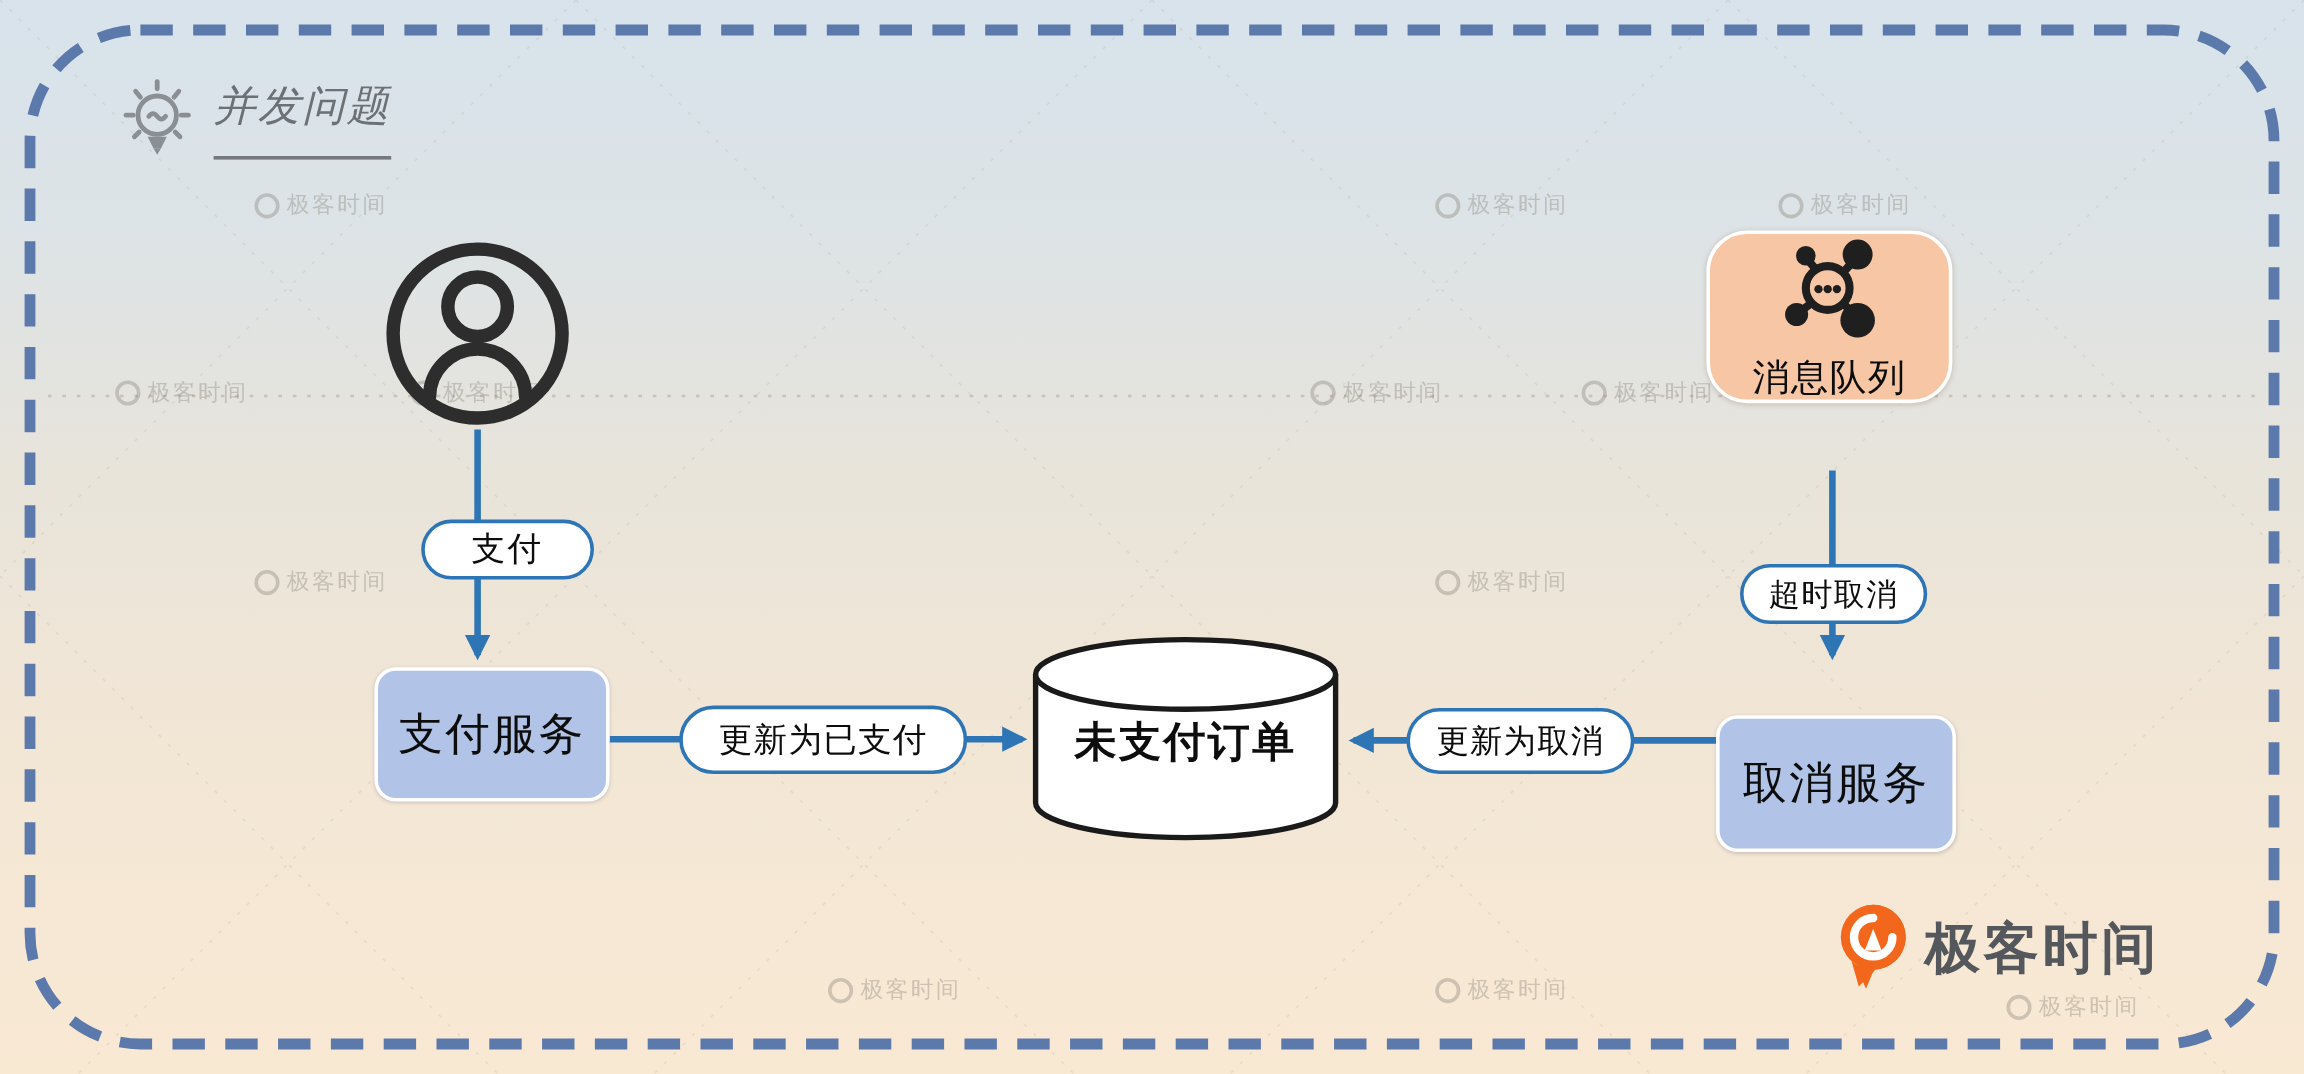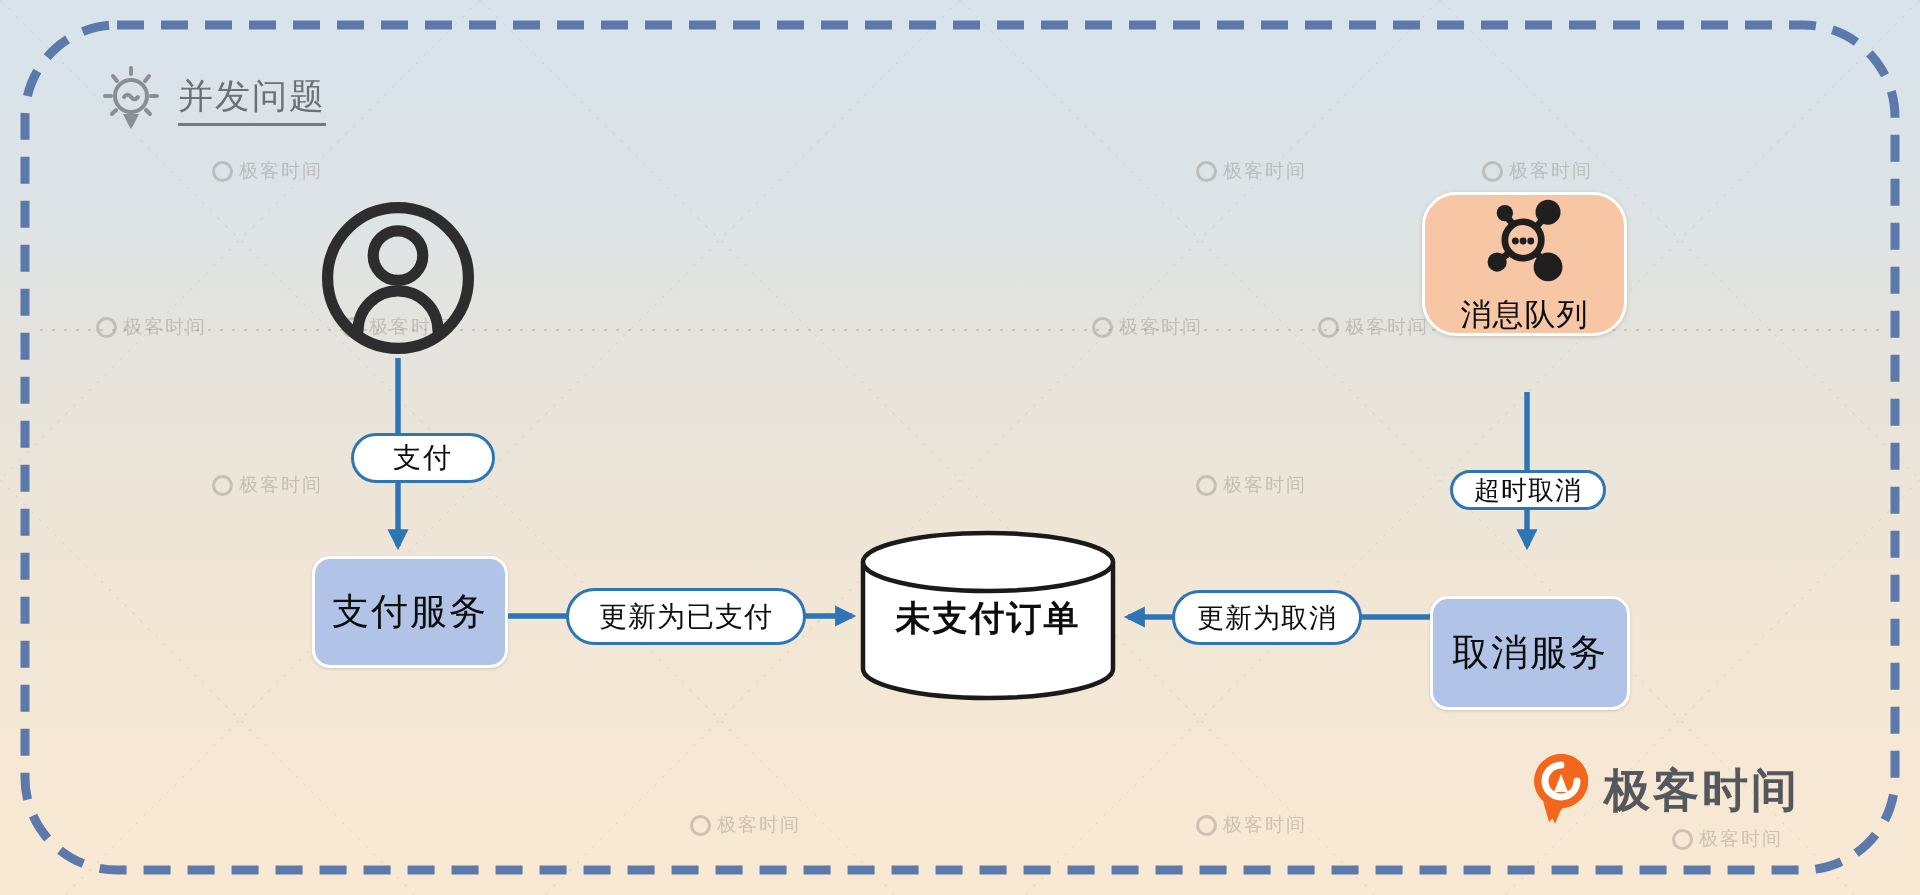"并发问题" .title-text { font-style: none -> italic; padding-bottom: 3px -> 18px }
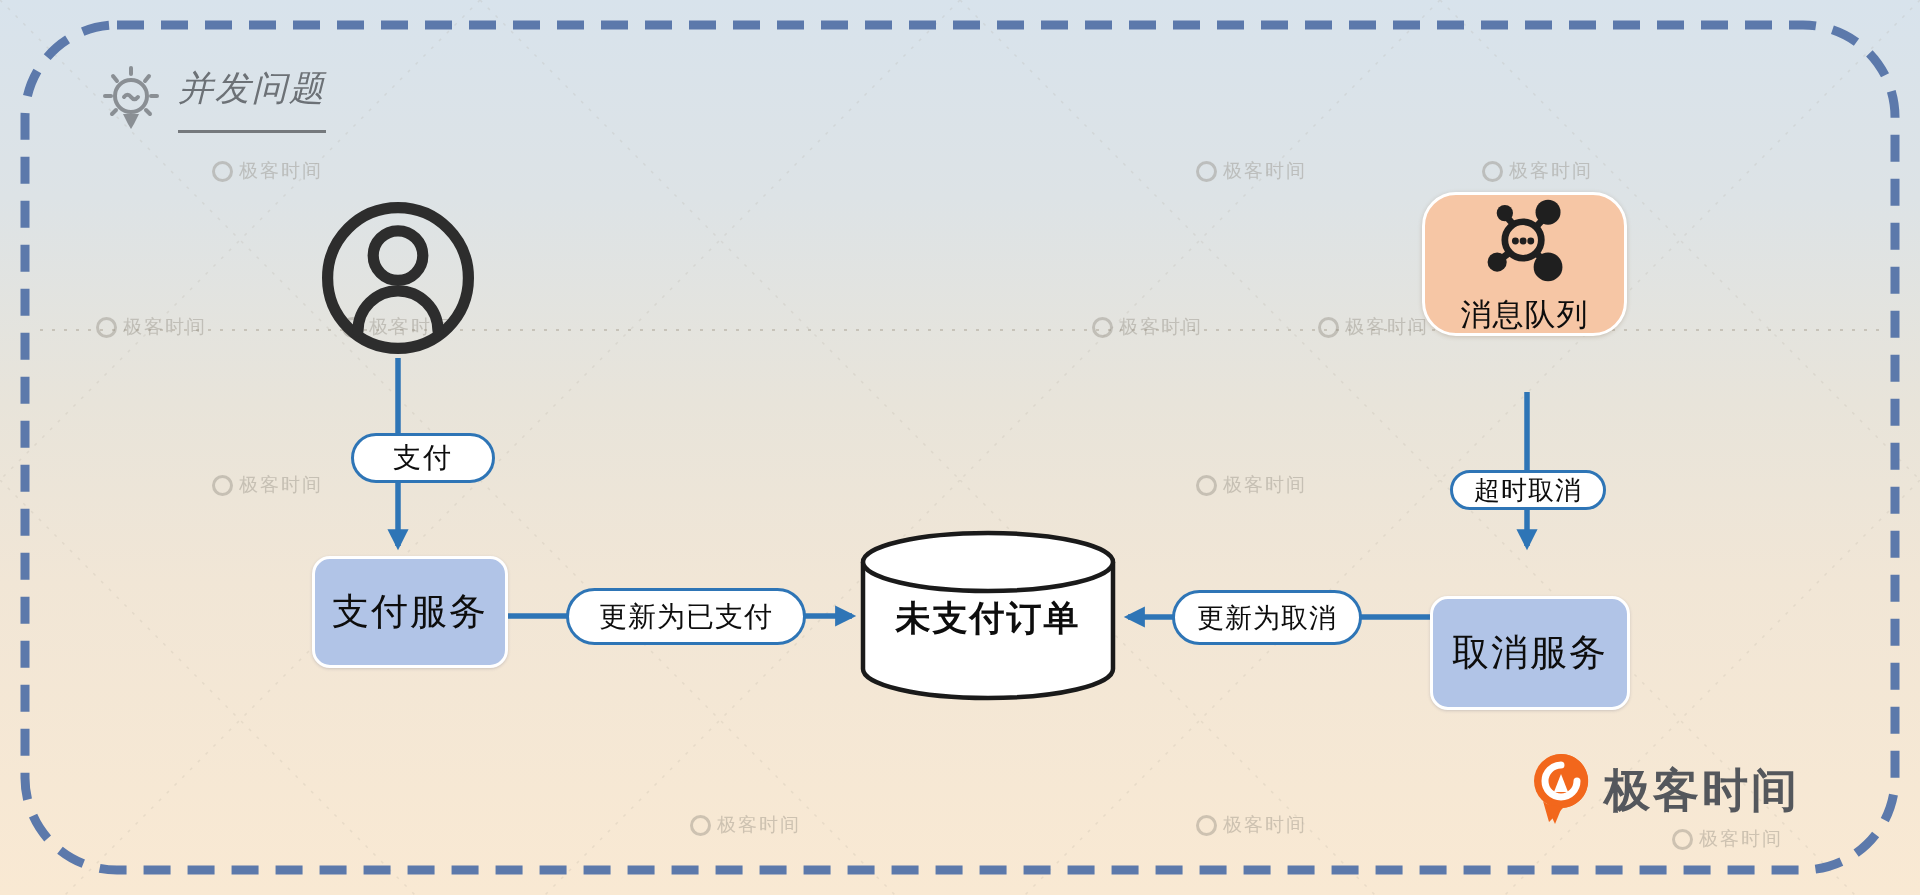"超时取消" div.pill { height: 40px -> 50px }
